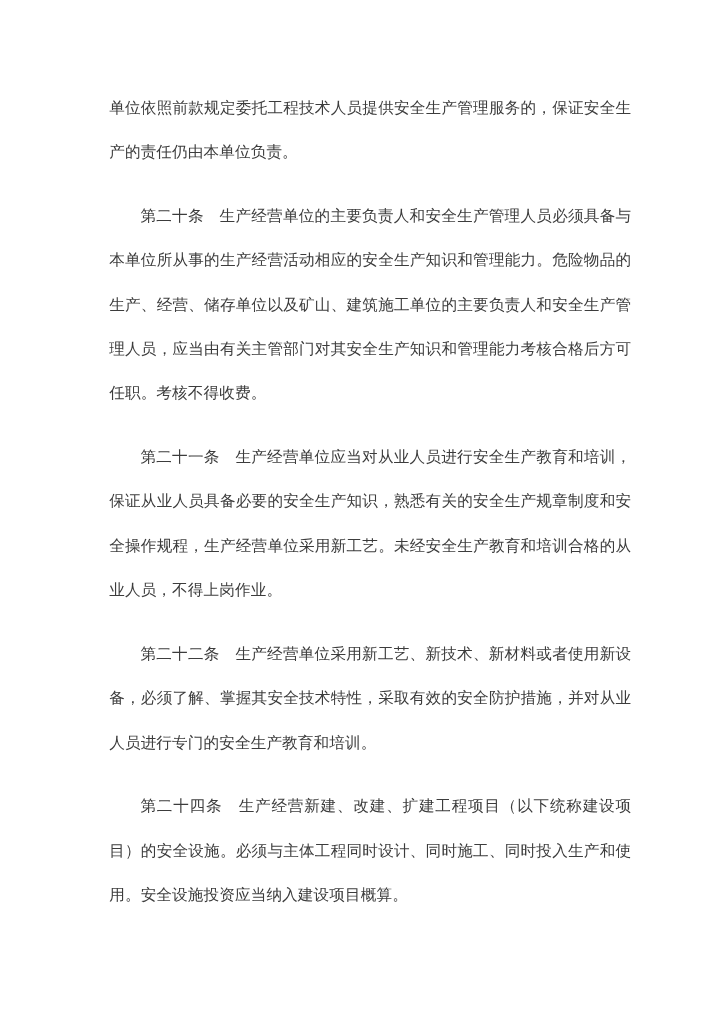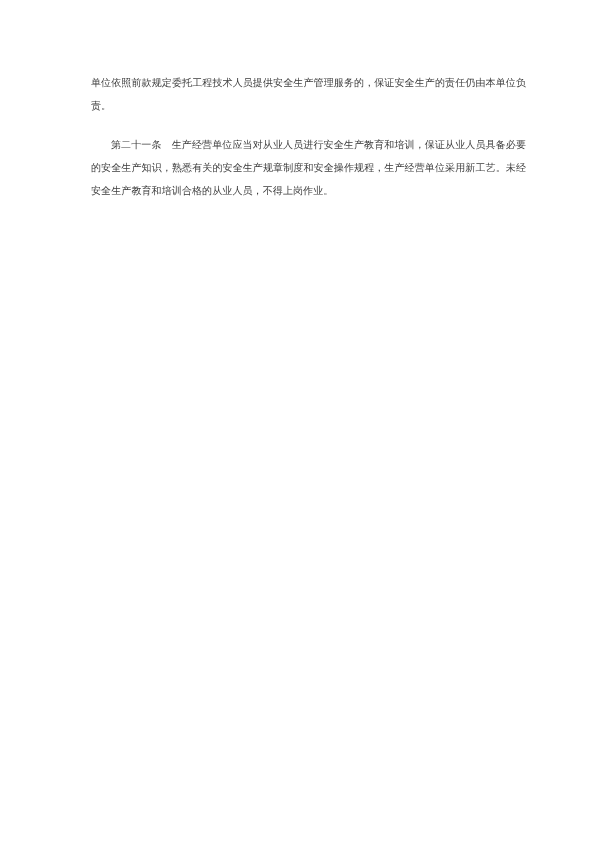"单位依照前款规定委托工程技术人员提供安全生产管理服务的，保证安全生产的责任仍由本" .doc-paragraph { font-size: 10px -> 13px; line-height: 23px -> 37px }
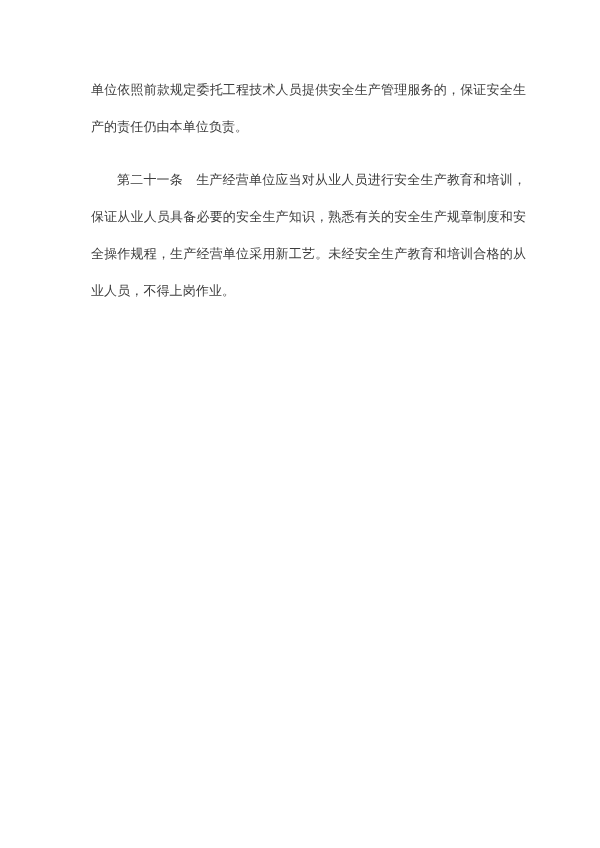"第二十条" p.doc-paragraph { html: none -> <p>第二十条 生产经营单位的主要负责人和安全生产管理人员必须具备与本单位所从事的生产经营活动相应的安全生产知识和管理能力。危险物品的生产、经营、储存单位以及矿山、建筑施工单位的主要负责人和安全生产管理人员，应当由有关主管部门对其安全生产知识和管理能力考核合格后方可任职。考核不得收费。</p> }
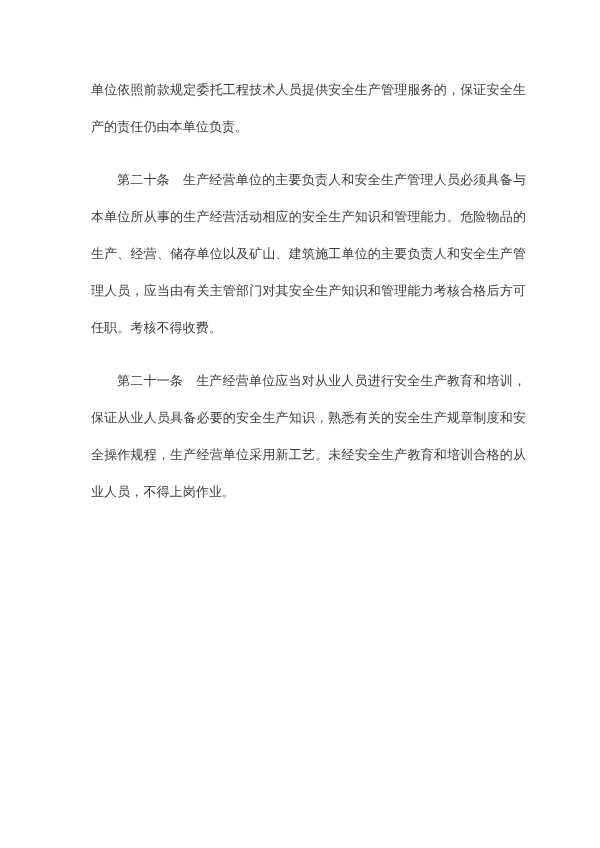"第二十二条" p.doc-paragraph { html: none -> <p>第二十二条 生产经营单位采用新工艺、新技术、新材料或者使用新设备，必须了解、掌握其安全技术特性，采取有效的安全防护措施，并对从业人员进行专门的安全生产教育和培训。</p> }
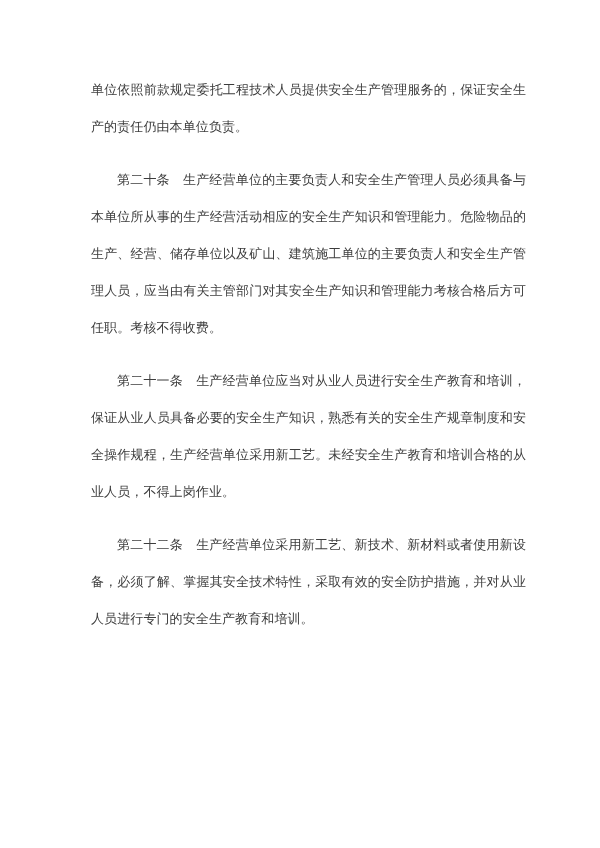"第二十四条" p.doc-paragraph { html: none -> <p>第二十四条 生产经营新建、改建、扩建工程项目（以下统称建设项目）的安全设施。必须与主体工程同时设计、同时施工、同时投入生产和使用。安全设施投资应当纳入建设项目概算。</p> }
